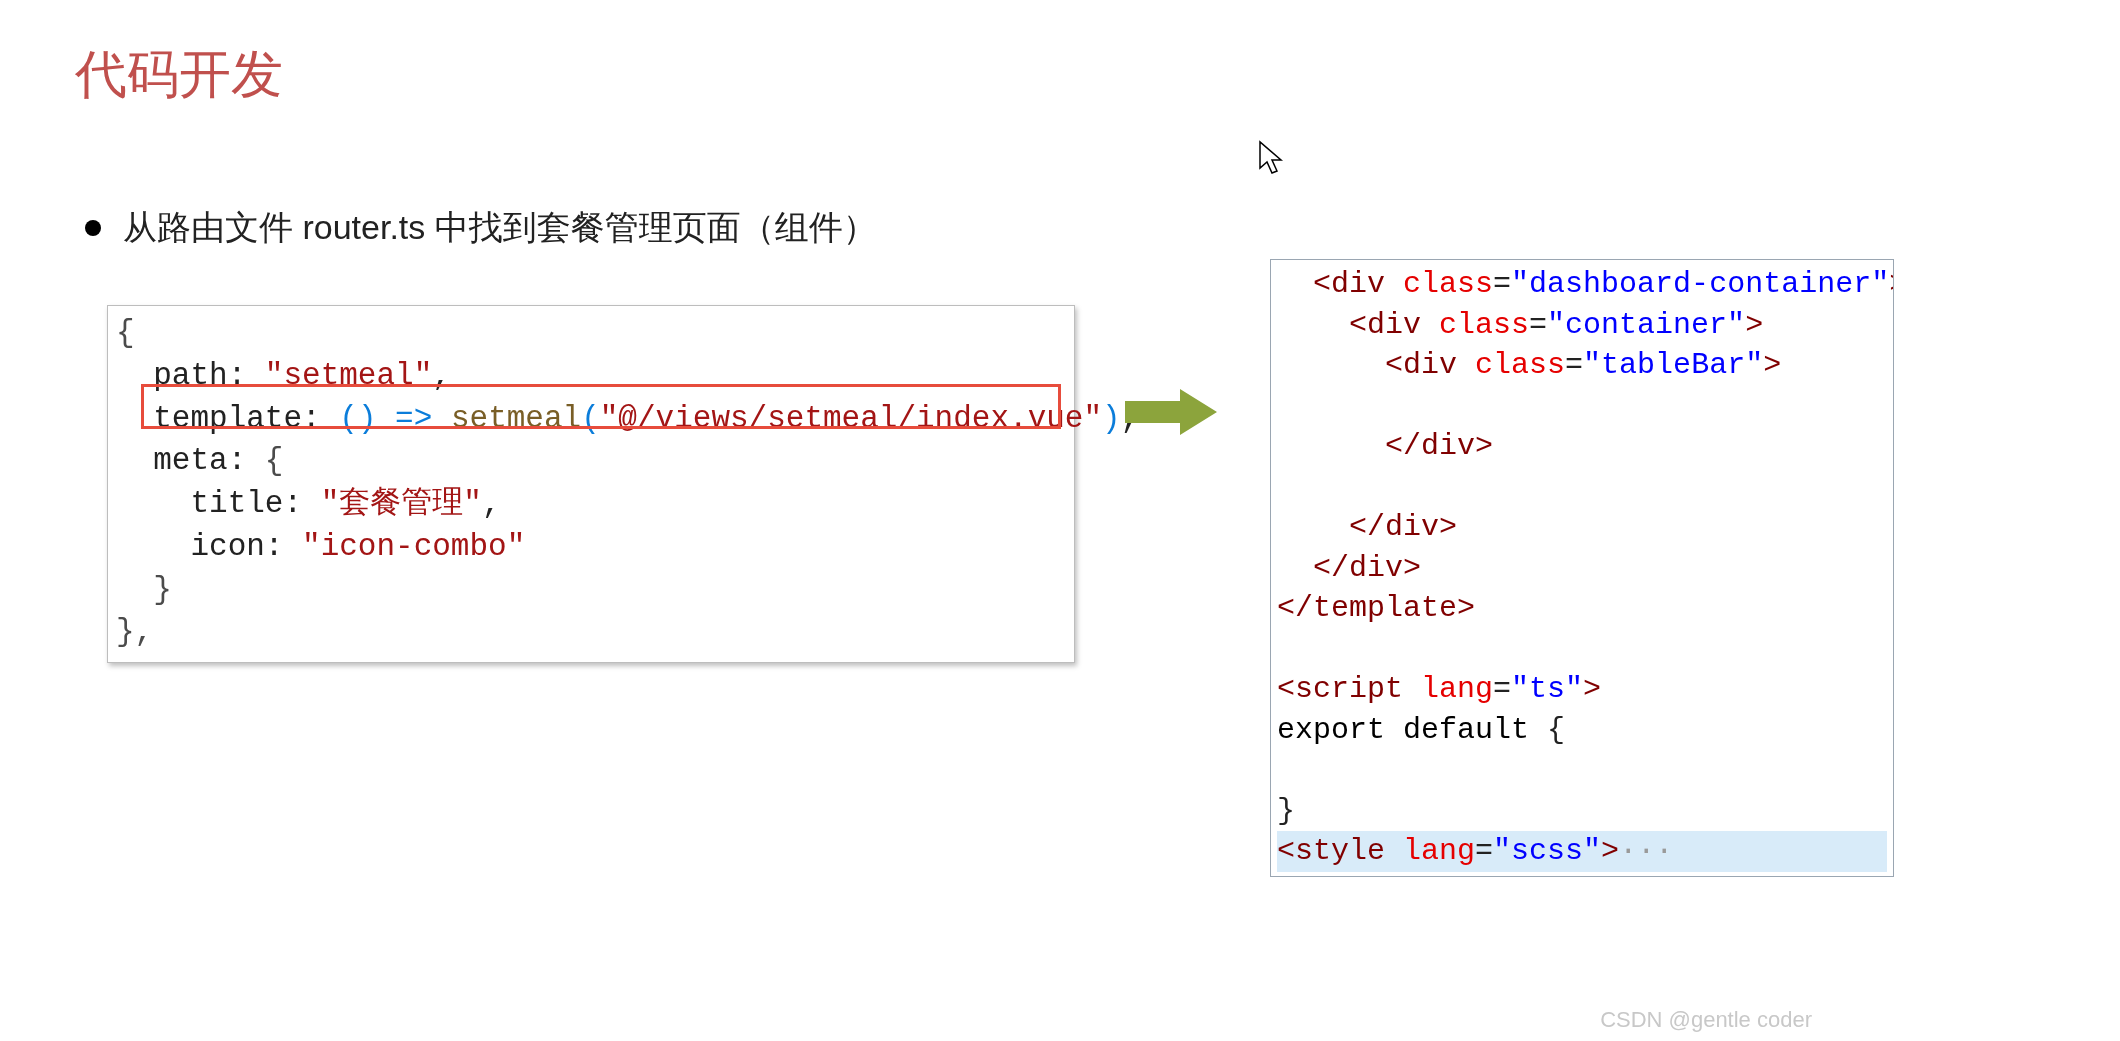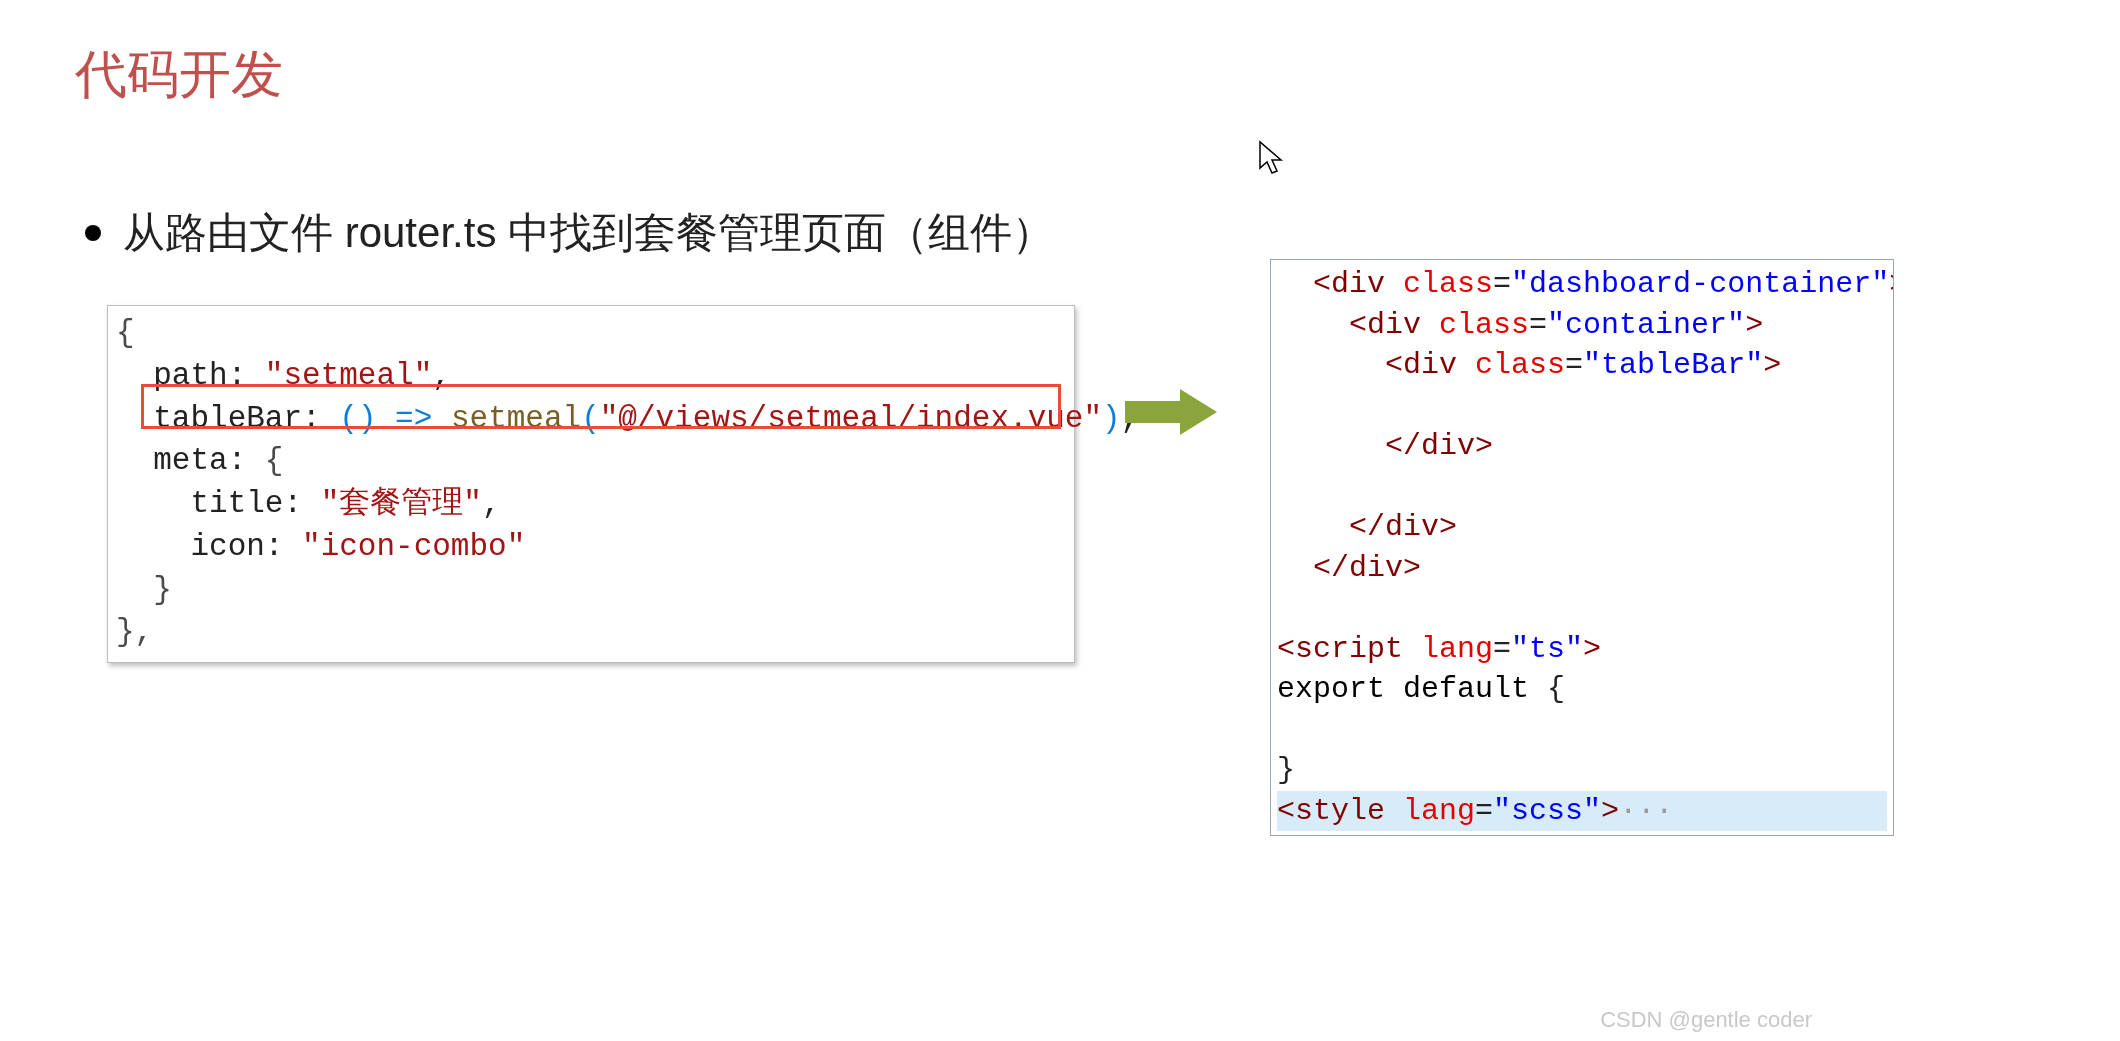"从路由文件 router.ts 中找到套餐管理页面（组件）" .bullet-row { font-size: 42px -> 34px }
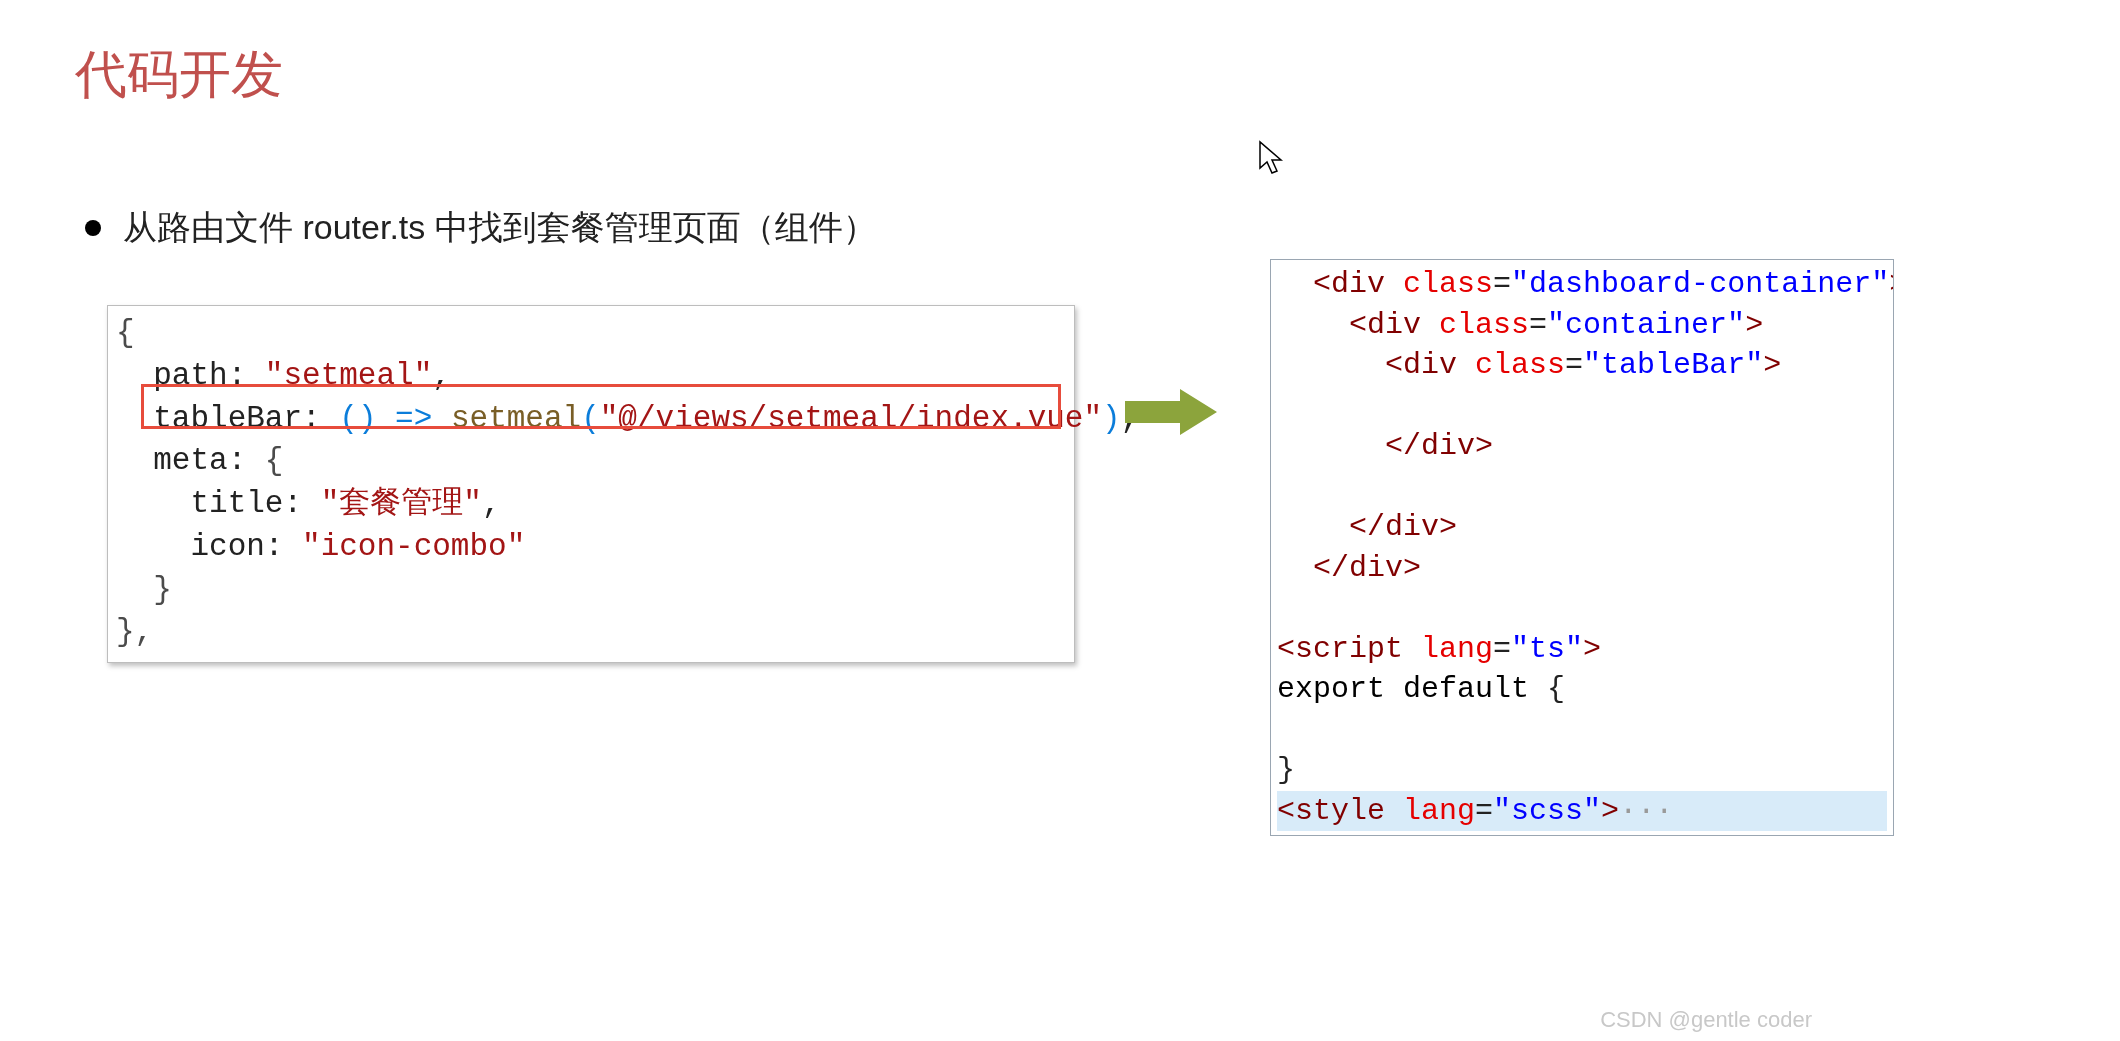"tableBar:" span.c-default { text: tableBar -> template }
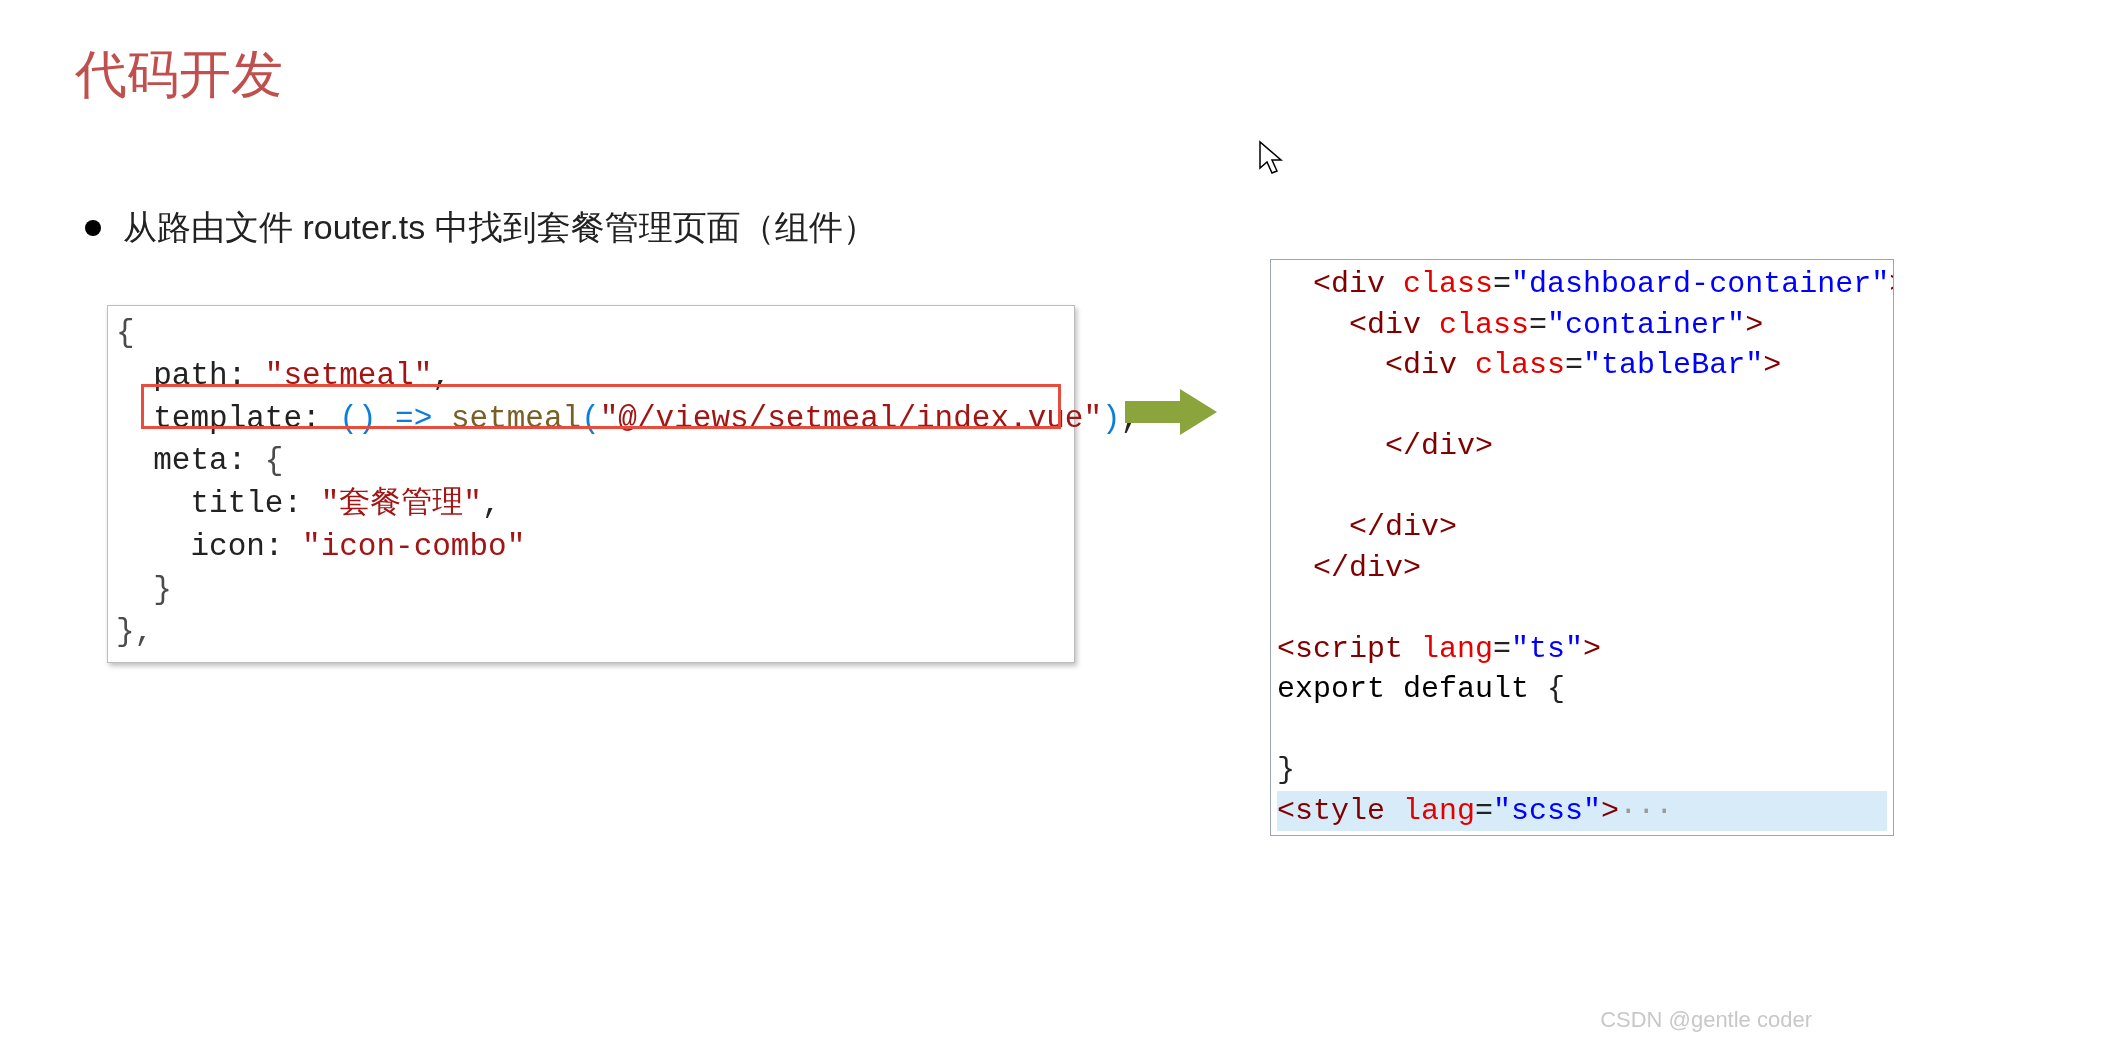"</template>" div { html: none -> <div><span>&lt;/</span><span>template</span><span>&gt;</span></div> }
